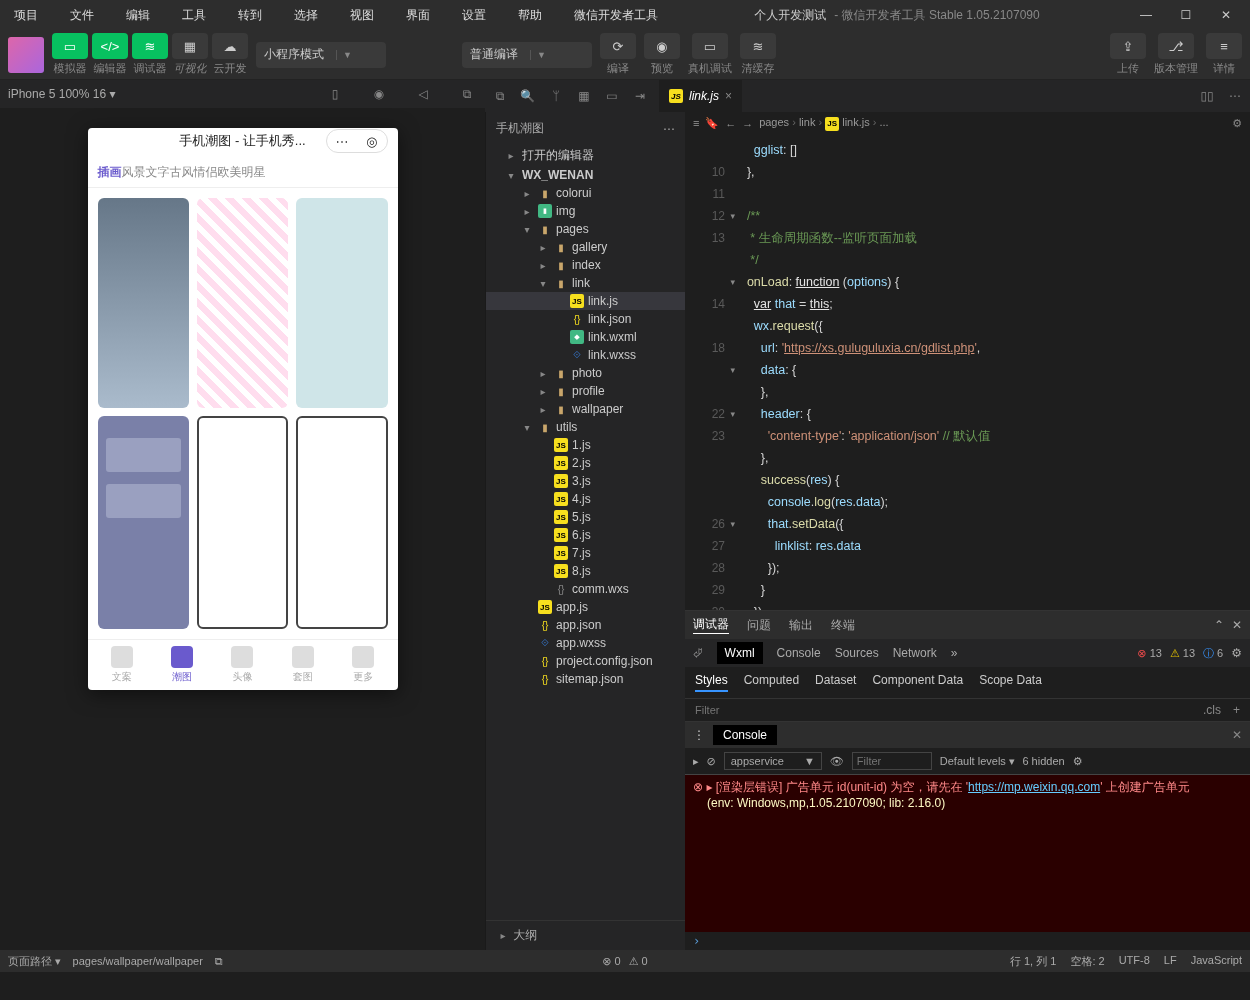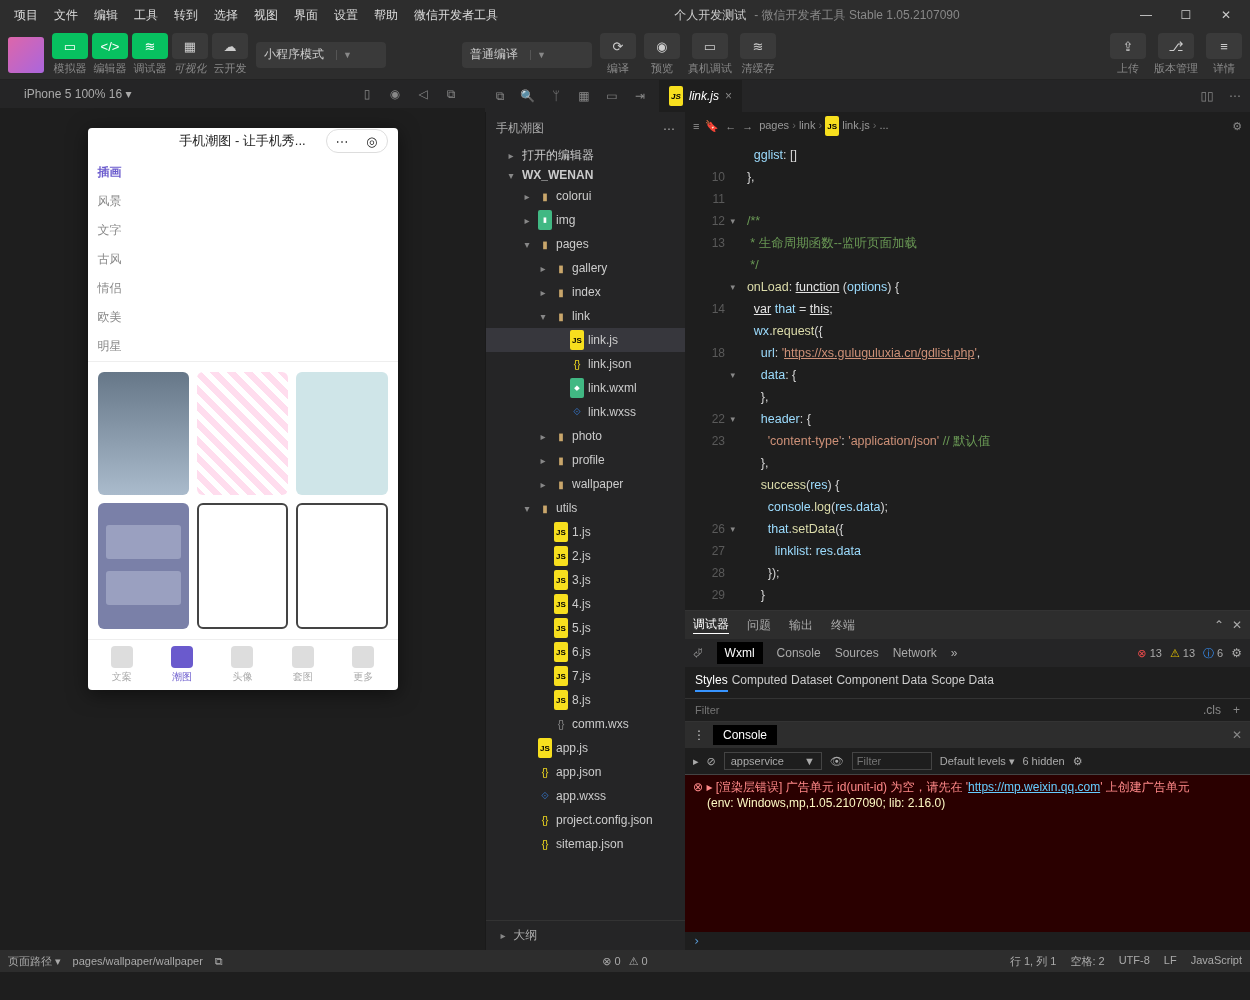"项目" .menubar { gap: 4px -> 20px }
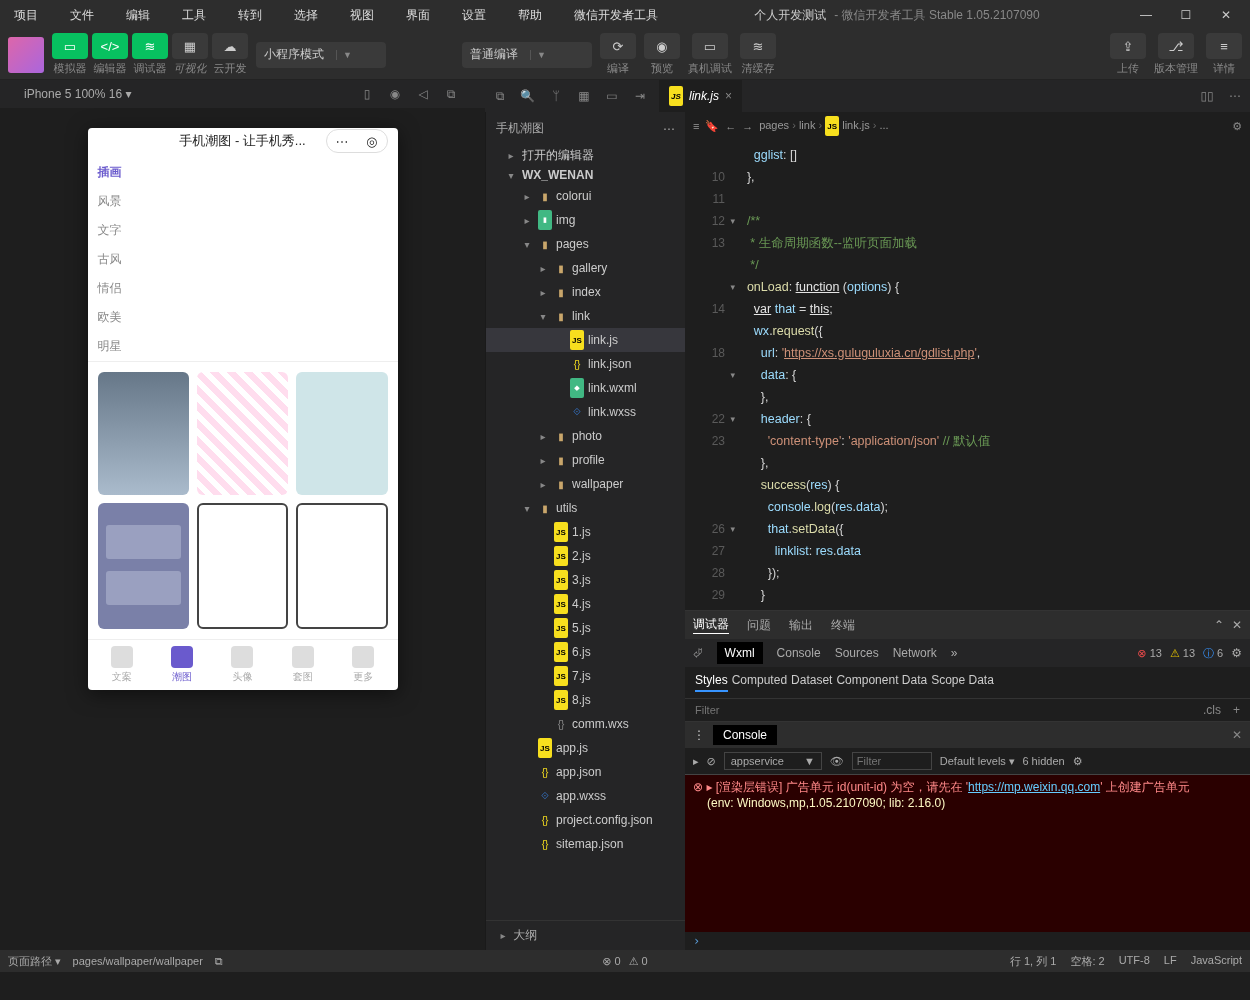"iPhone 5 100% 16 ▾" .device-bar { gap: 8px -> 24px; padding: 0 24px -> 0 8px }
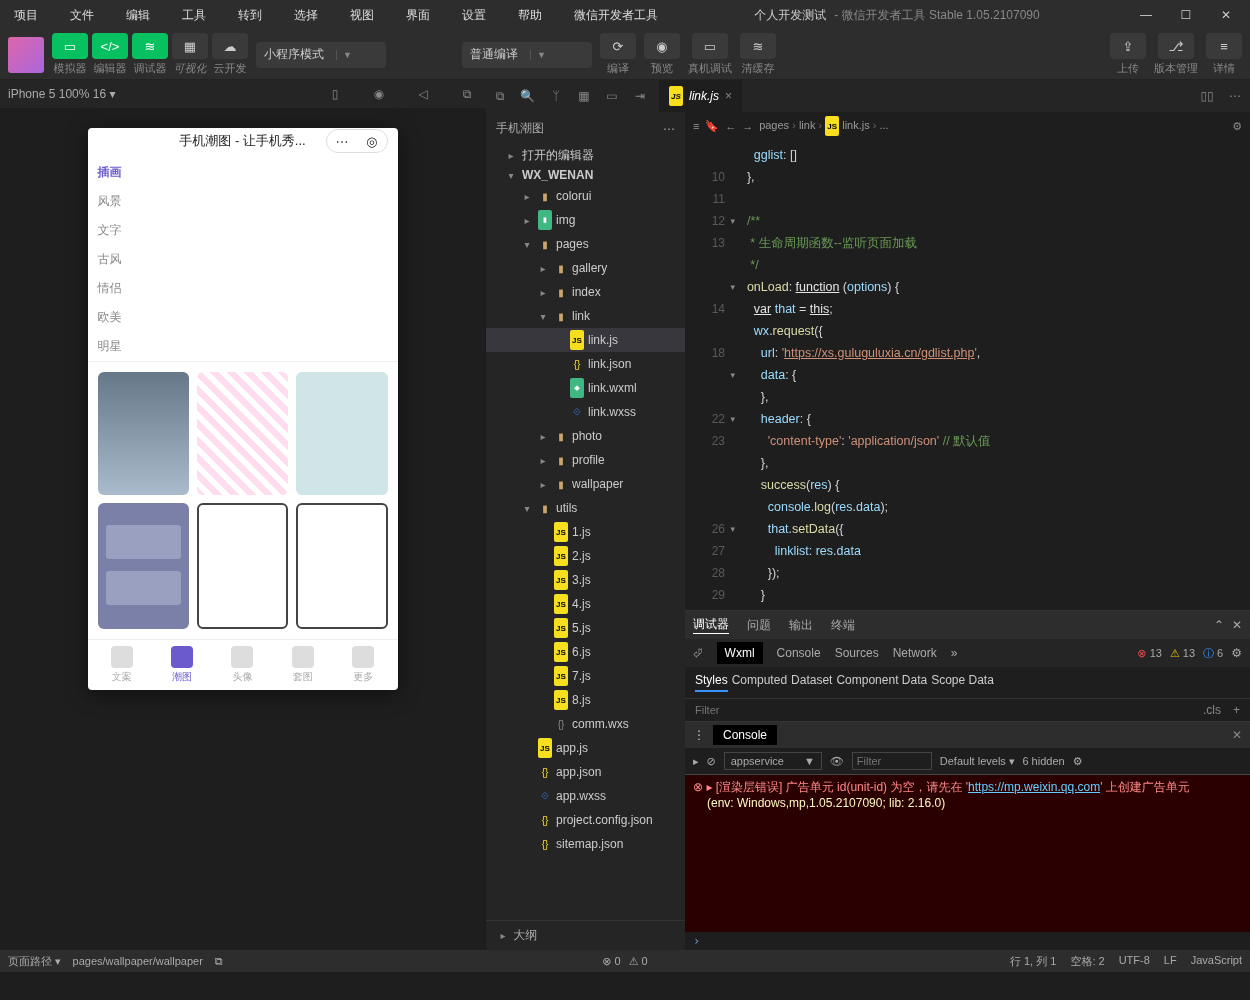"JS" .fic { height: 20px -> 14px }
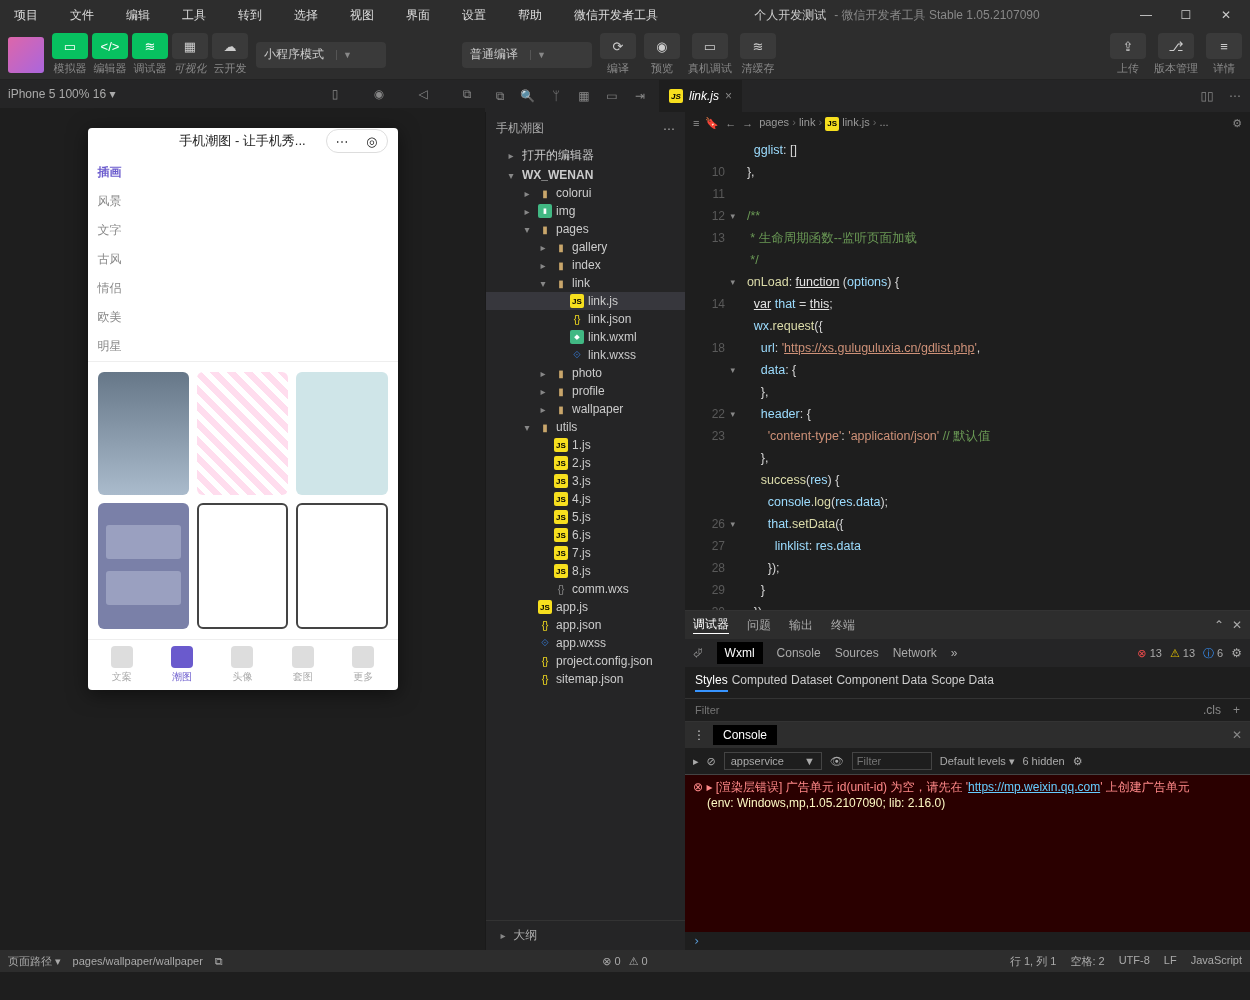"插画" .phone-tabs { flex-direction: column -> none; gap: 12px -> none }
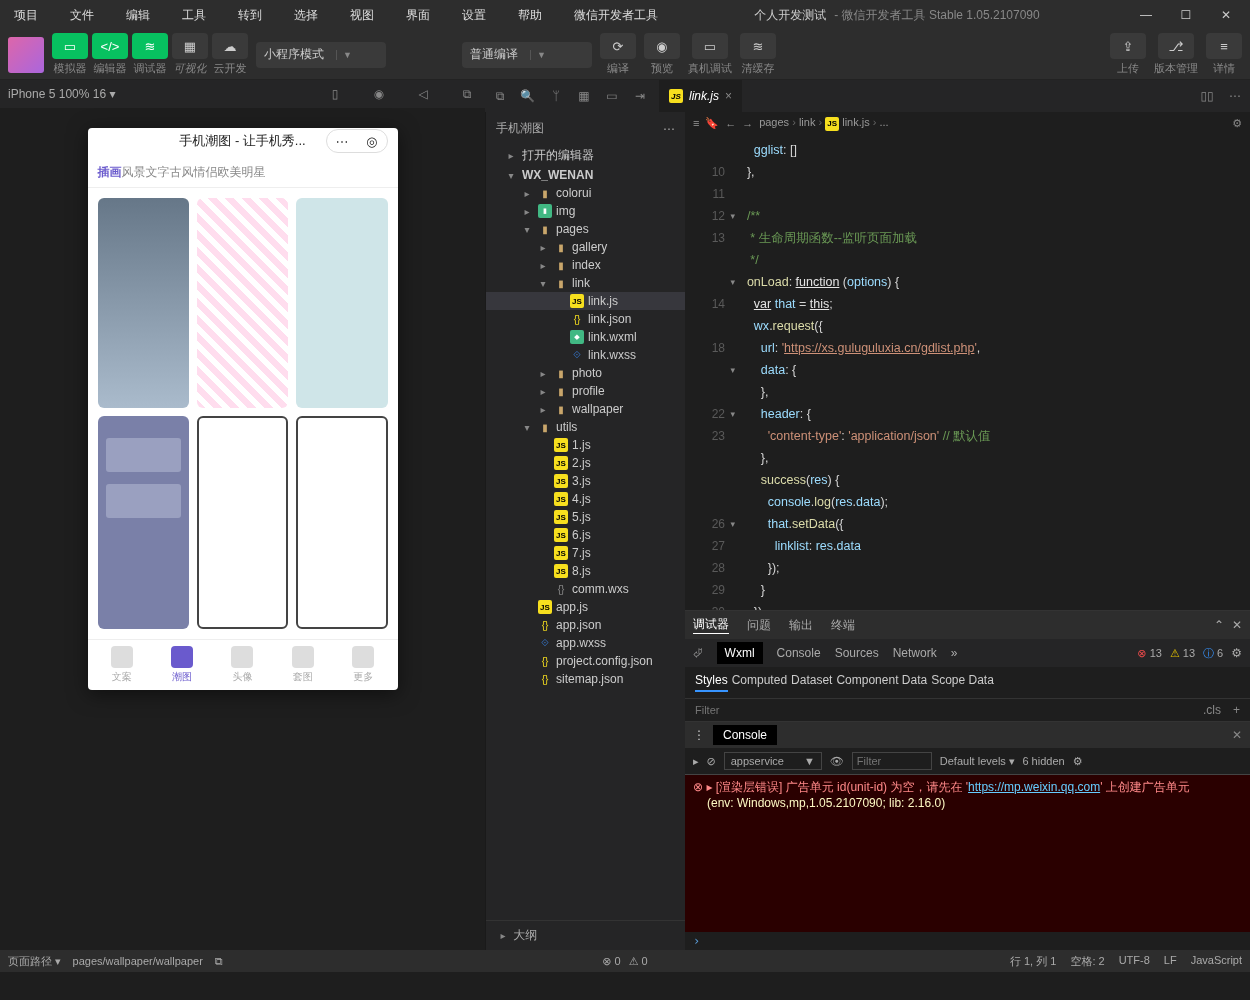"Styles" .dbg-sub { gap: 4px -> 16px }
